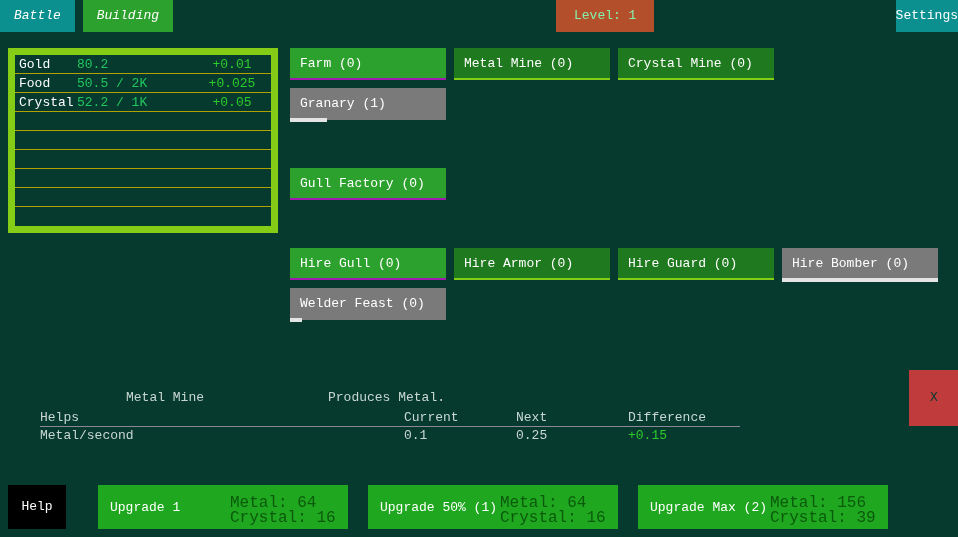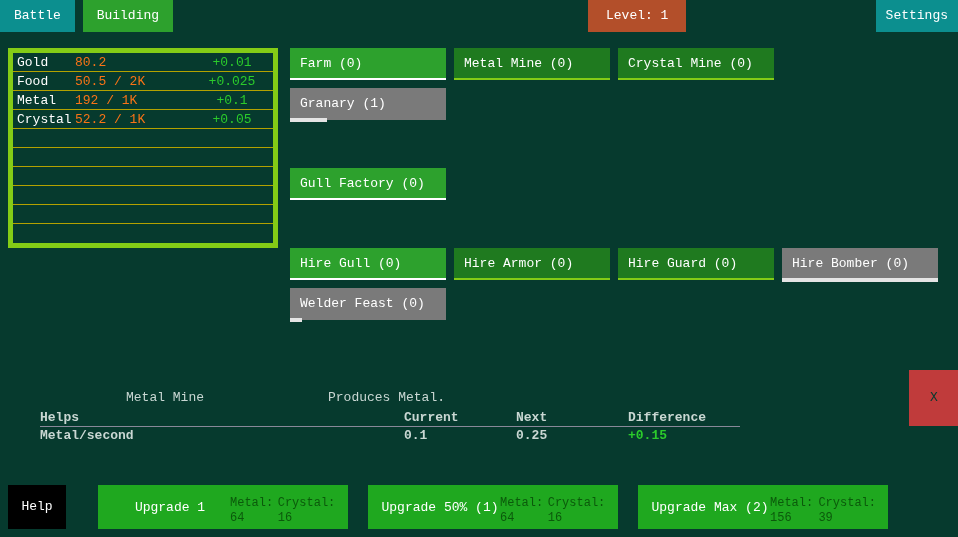"Battle" .tab { font-style: none -> italic }
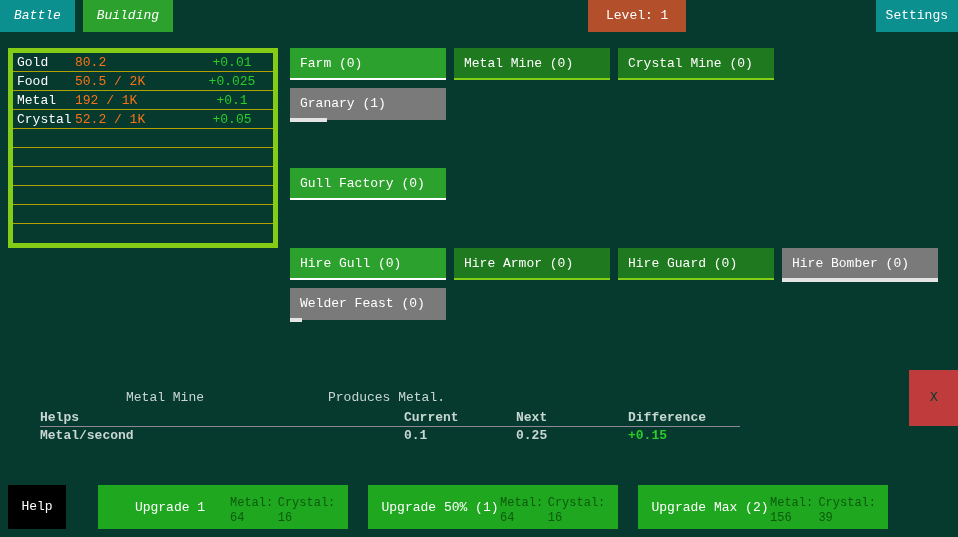"Level: 1" .level { color: #ffffff -> #86efac; left: 588px -> 556px }
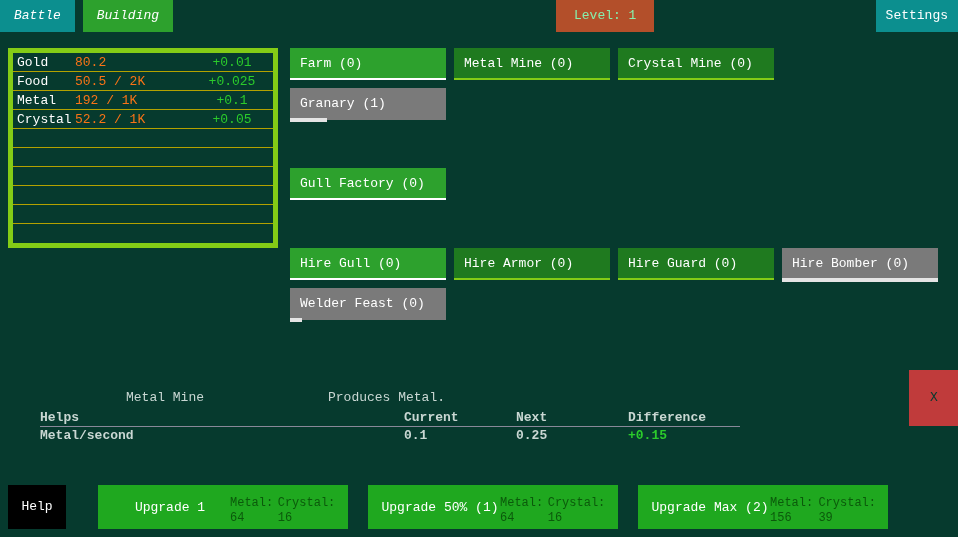"Settings" .settings { padding: 0 10px -> 0 0 }
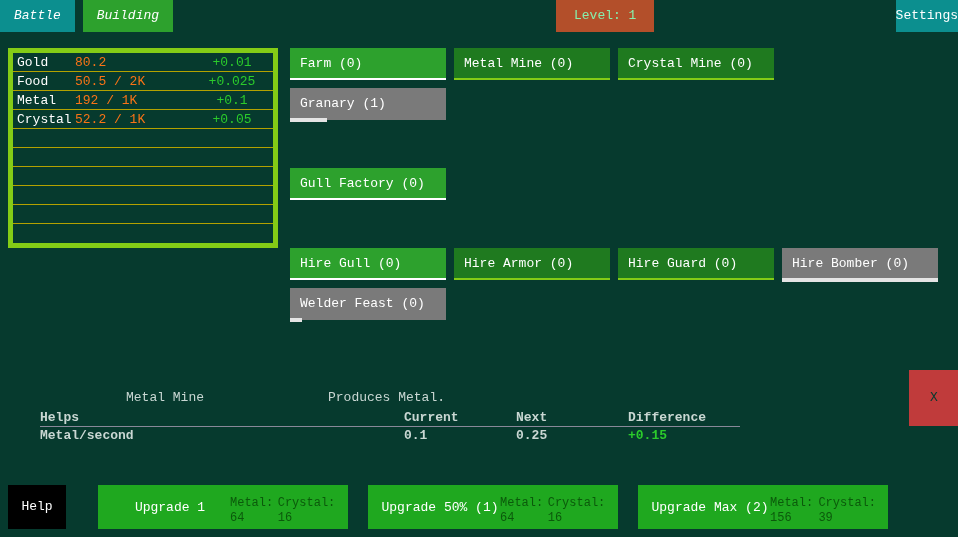"Gold" .res-table { border: 5px solid #84cc16 -> 7px solid #84cc16 }
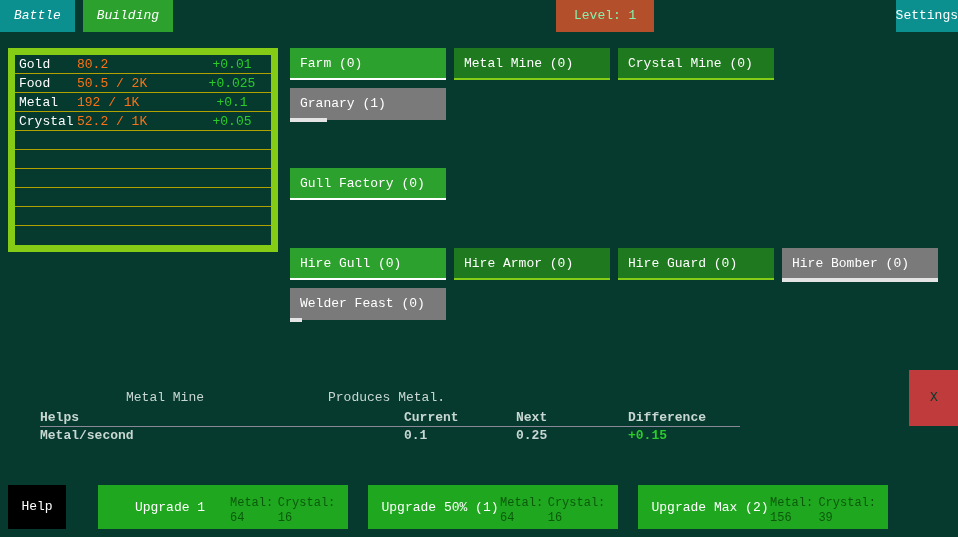"80.2" .res-val { color: #f97316 -> #22c55e }
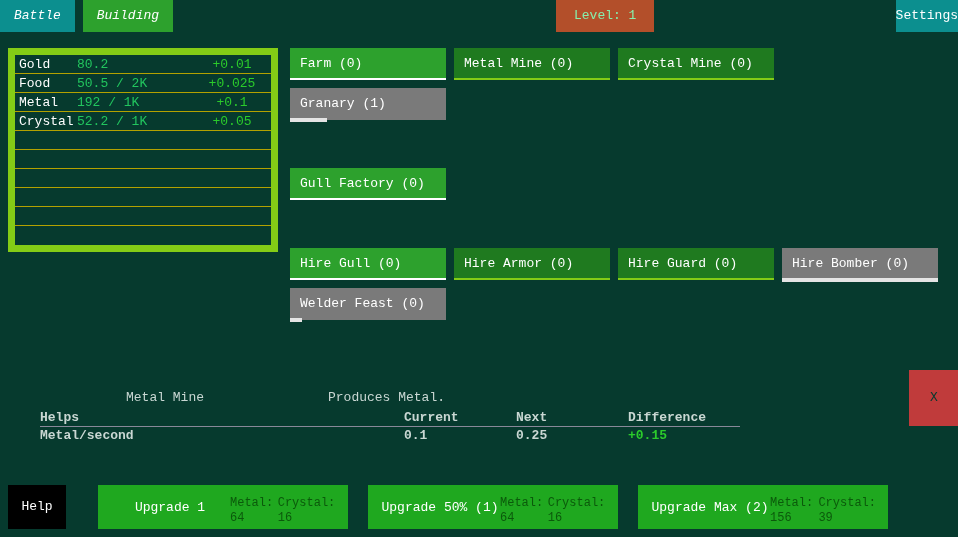"Farm (0)" .b-green { border-bottom: 2px solid #ffffff -> 2px solid #a21caf }
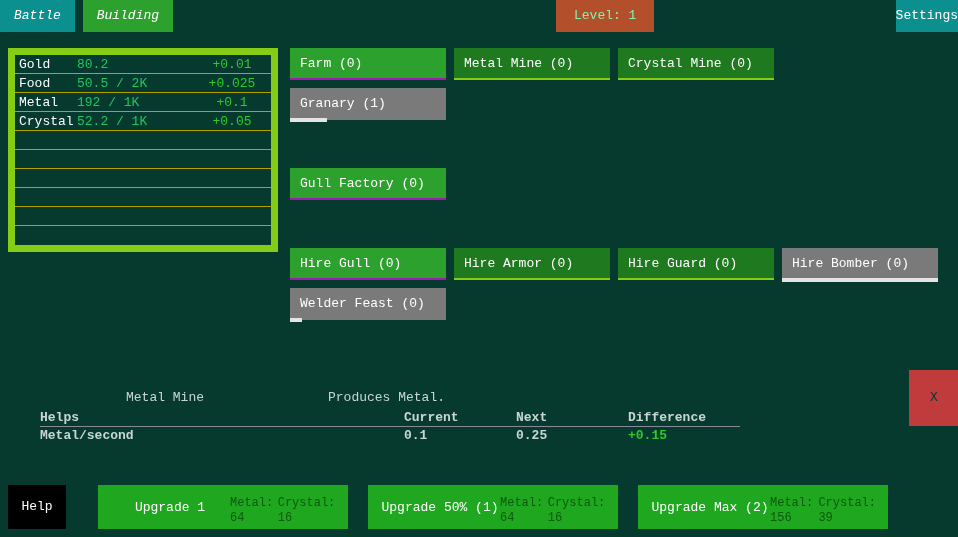"Metal" div.res-row { html: <div> <span>Metal</span> <span>192 / 1K</span> <span>+0.1</span> </div> -> none }
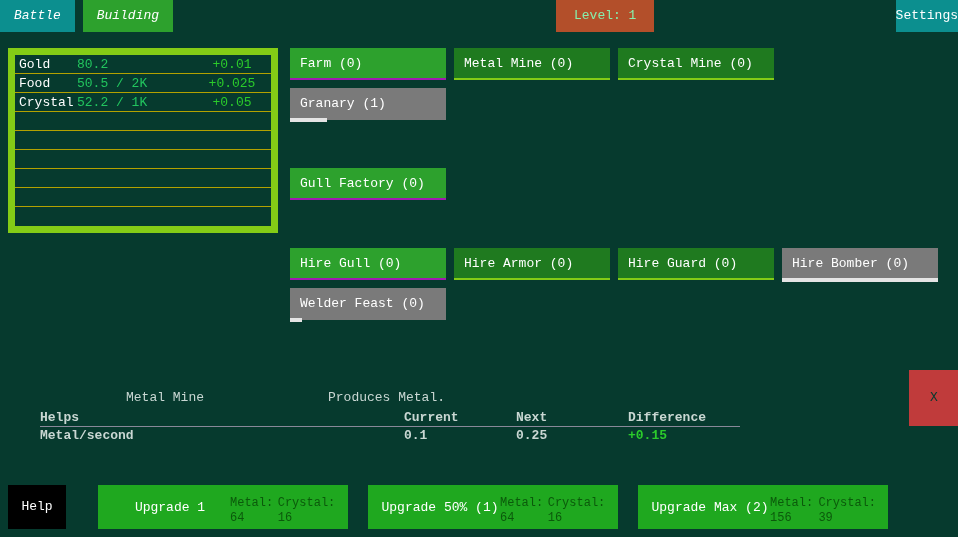"Helps" .detail th, .detail td { font-weight: bold -> normal }
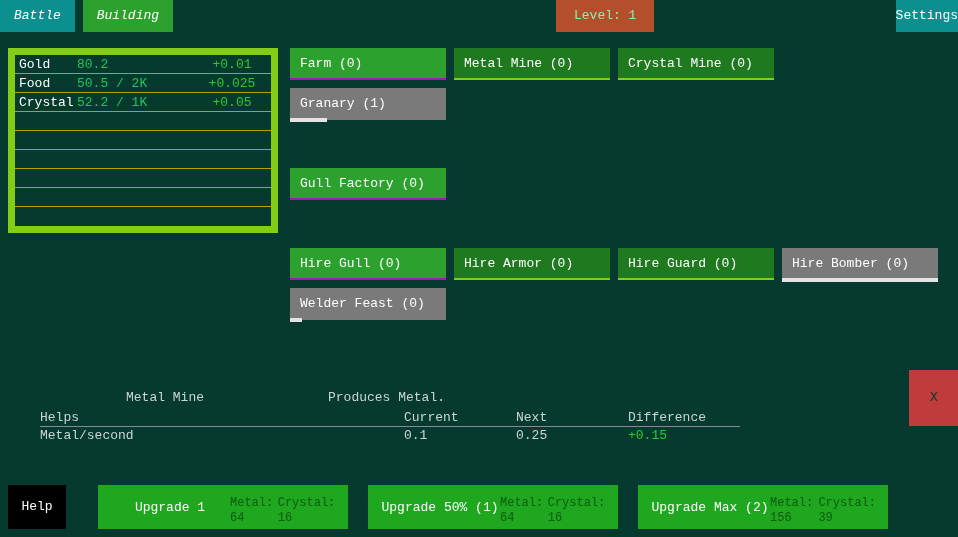"Upgrade 1" .upg-label { text-align: center -> none }
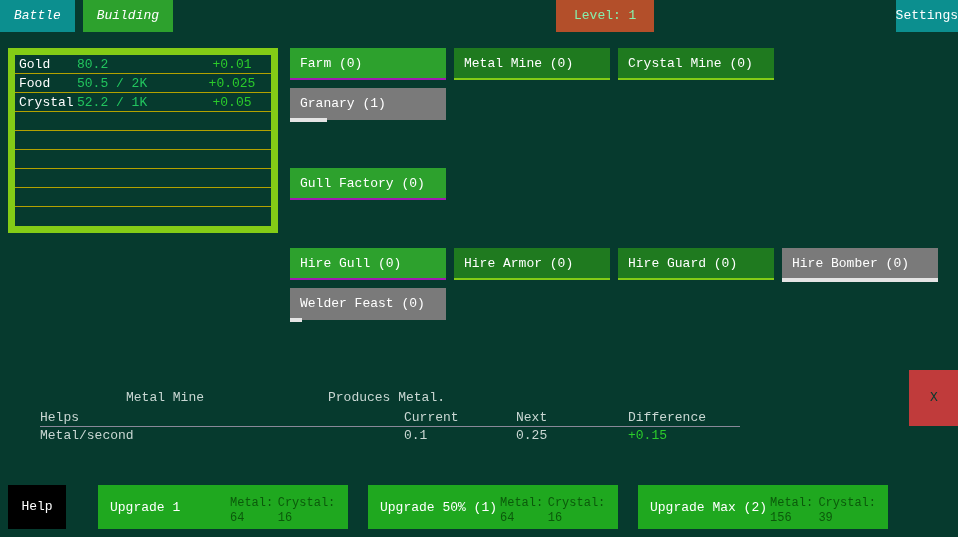"Metal: 64" .upg-costs { flex-direction: none -> column; font-size: 12px -> 16px }
